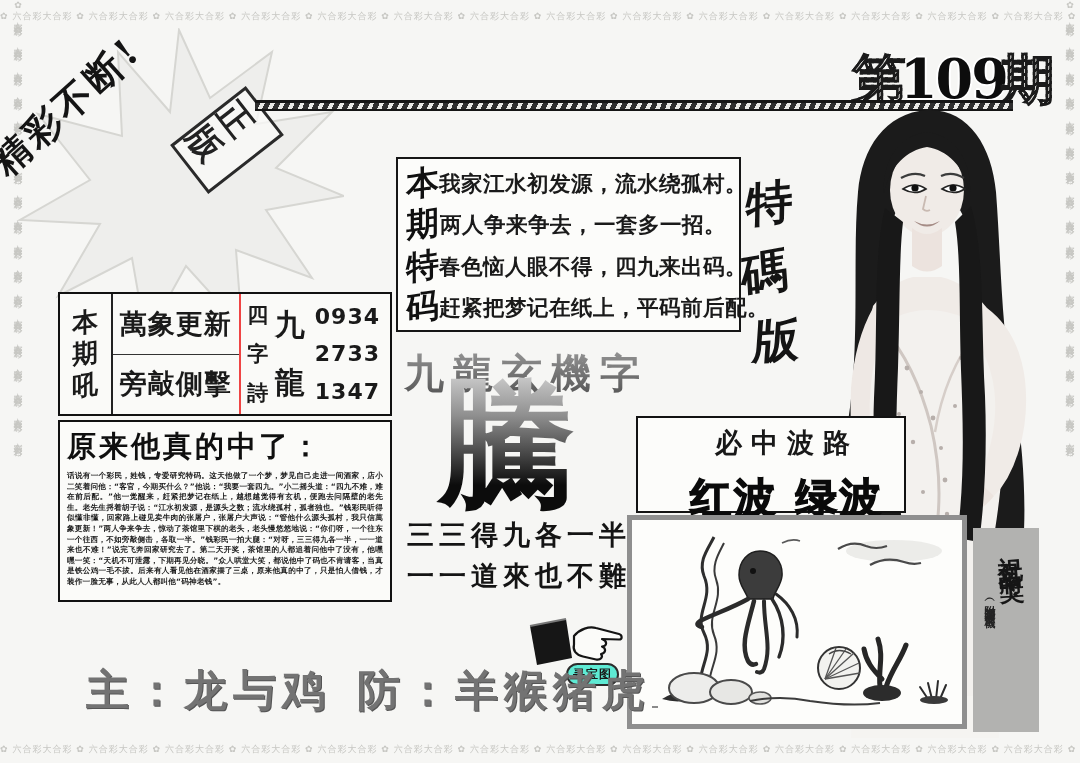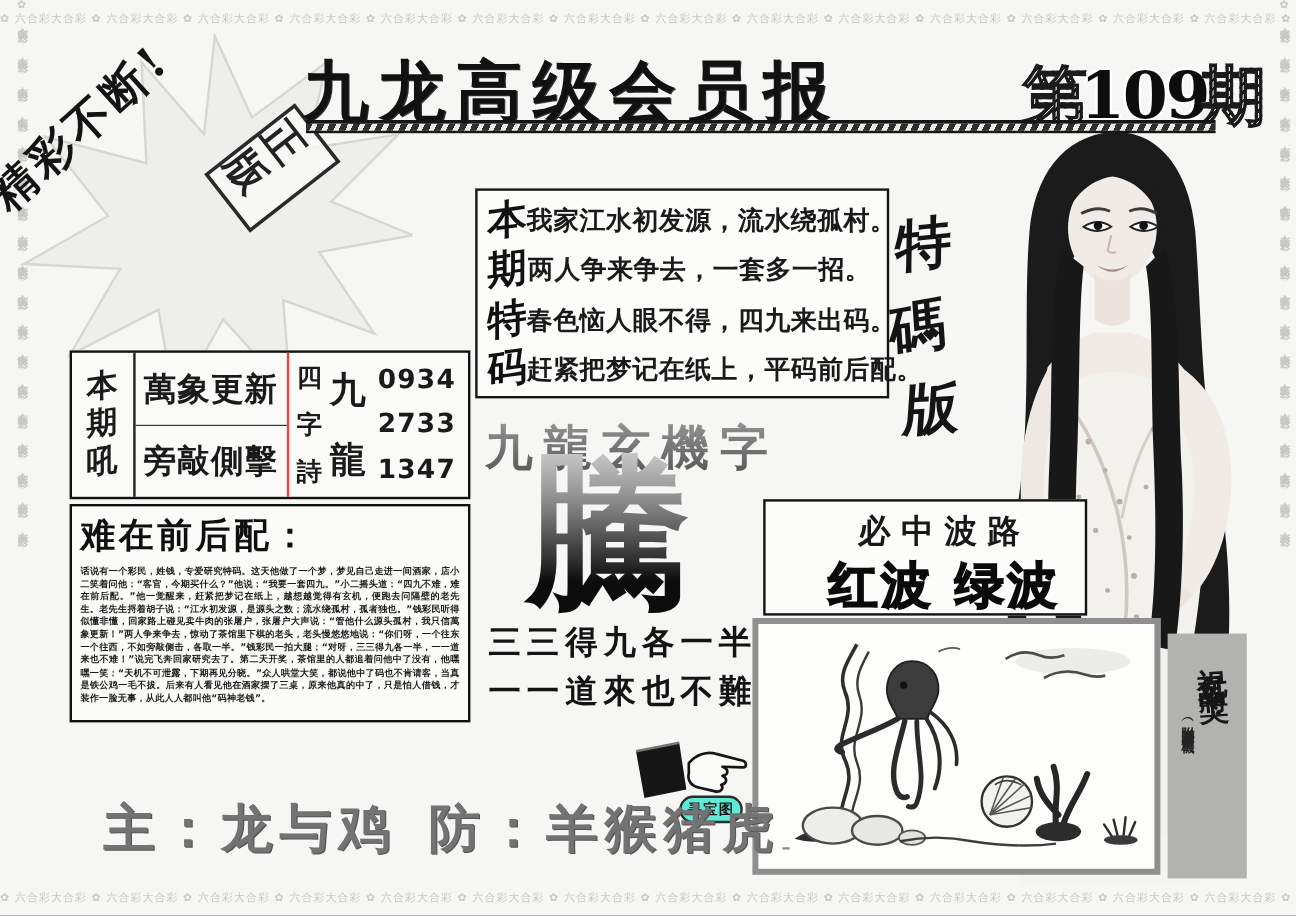"九龙高级会员报" div.title { html: <div>九龙高级会员报</div> -> none }
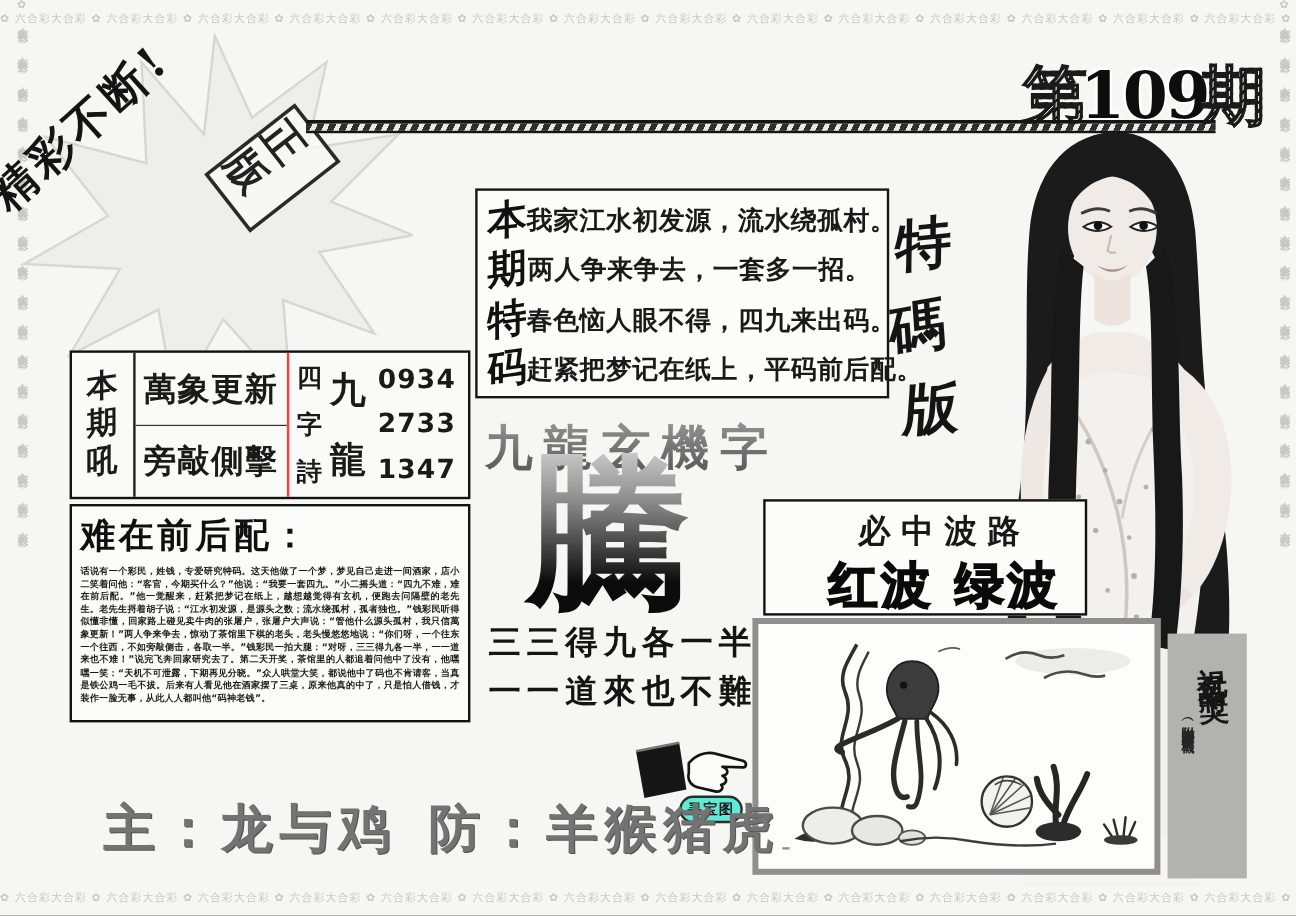"难在前后配：" div.humor-title { text: 难在前后配 -> 原来他真的中了 }
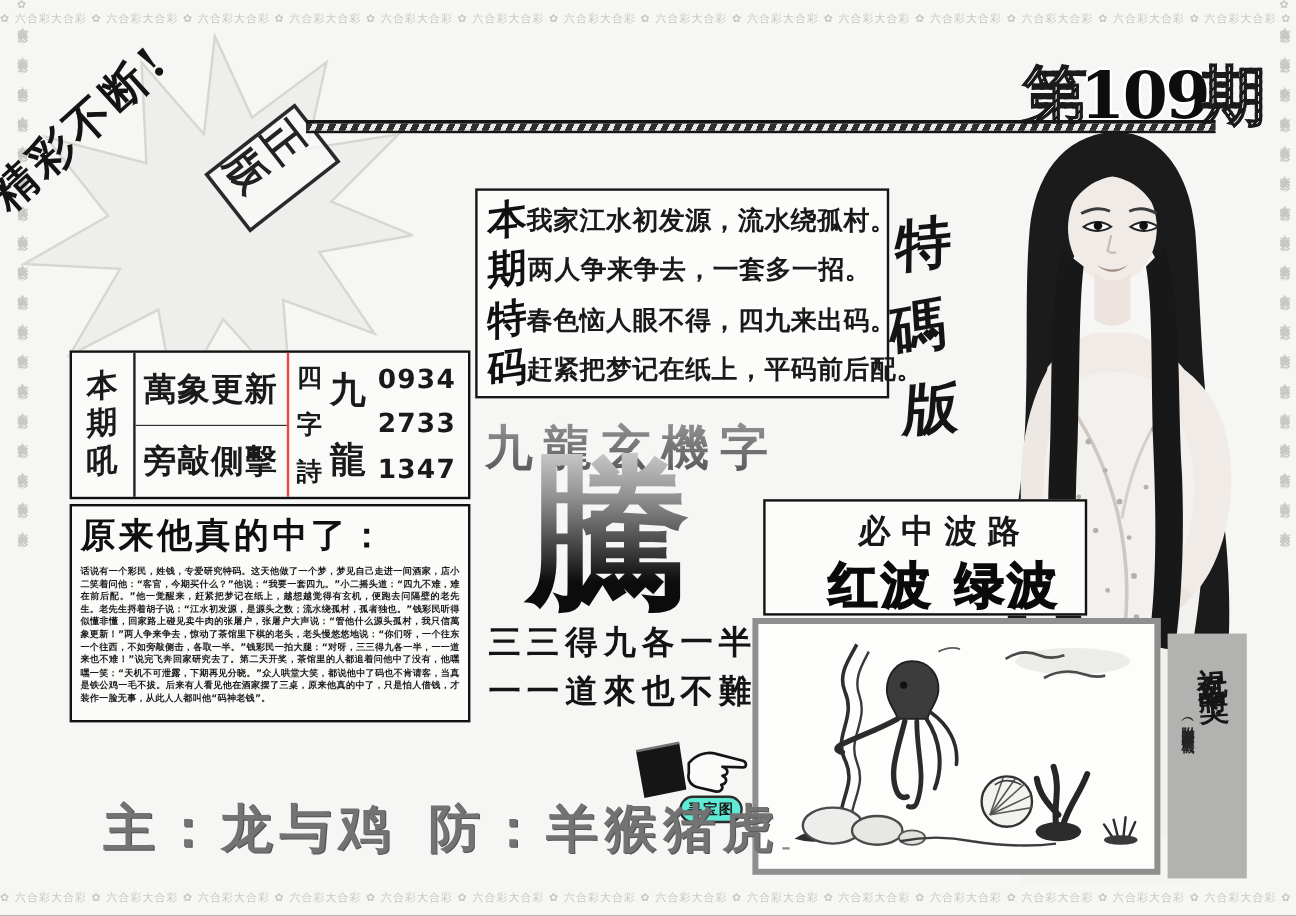"红波 绿波" .wave-vals { margin-top: 0 -> 10px }
